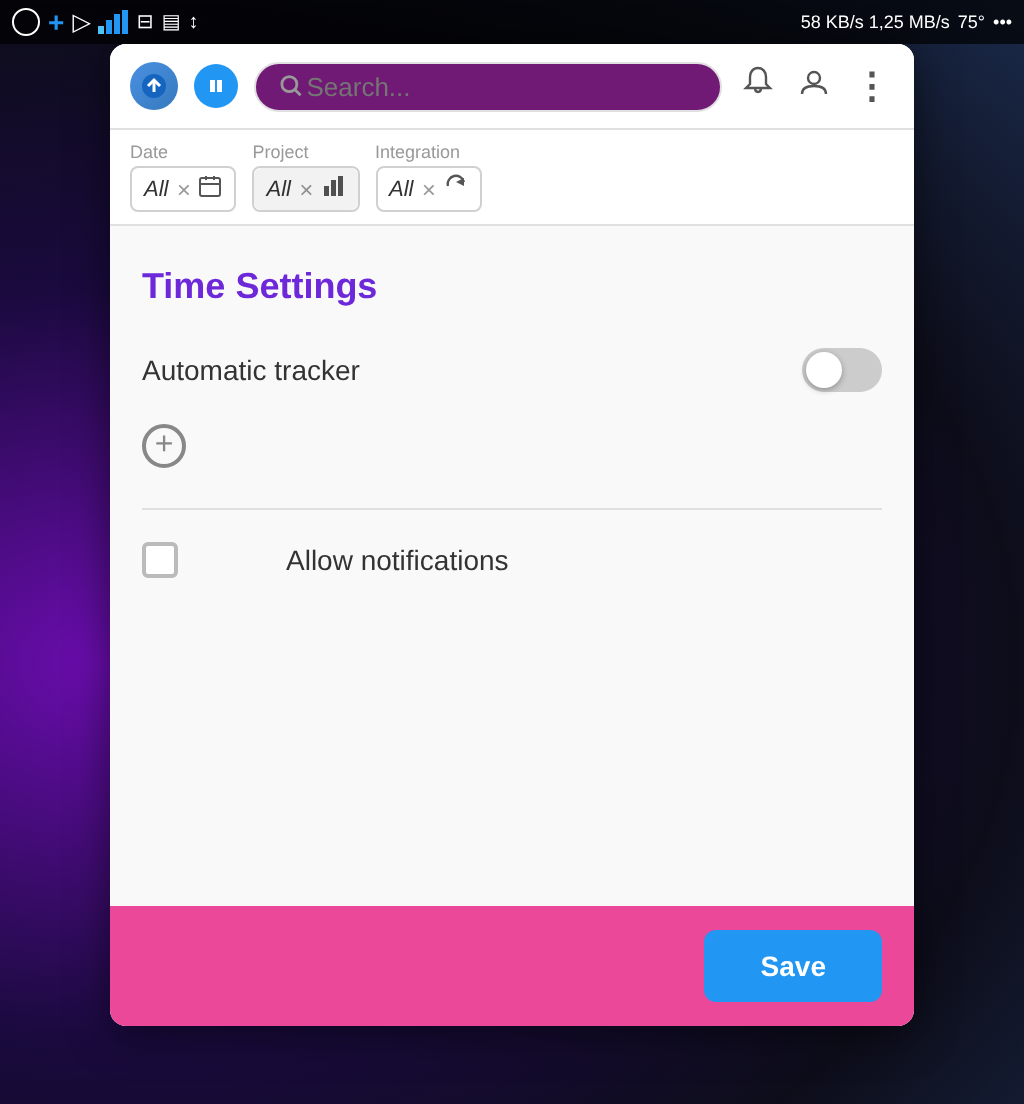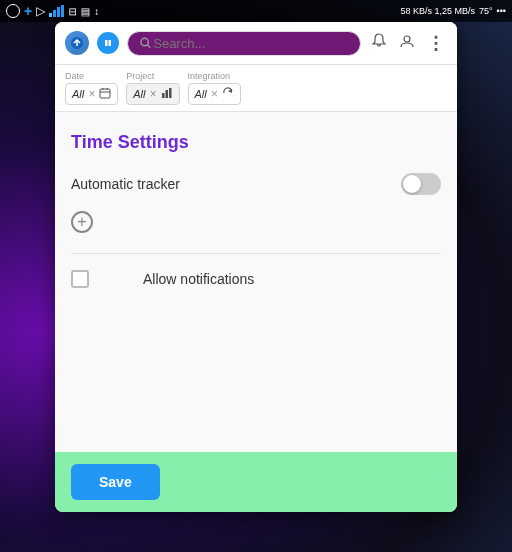"Save" .footer { background: #86efac -> #ec4899; justify-content: none -> flex-end }
